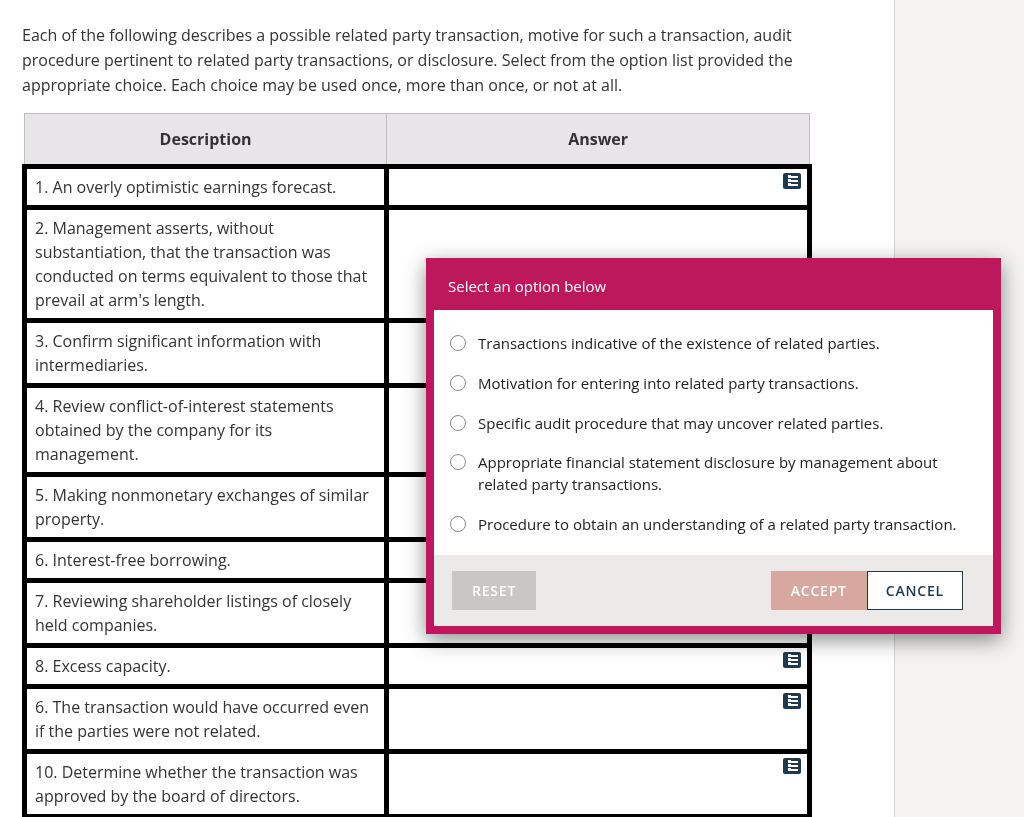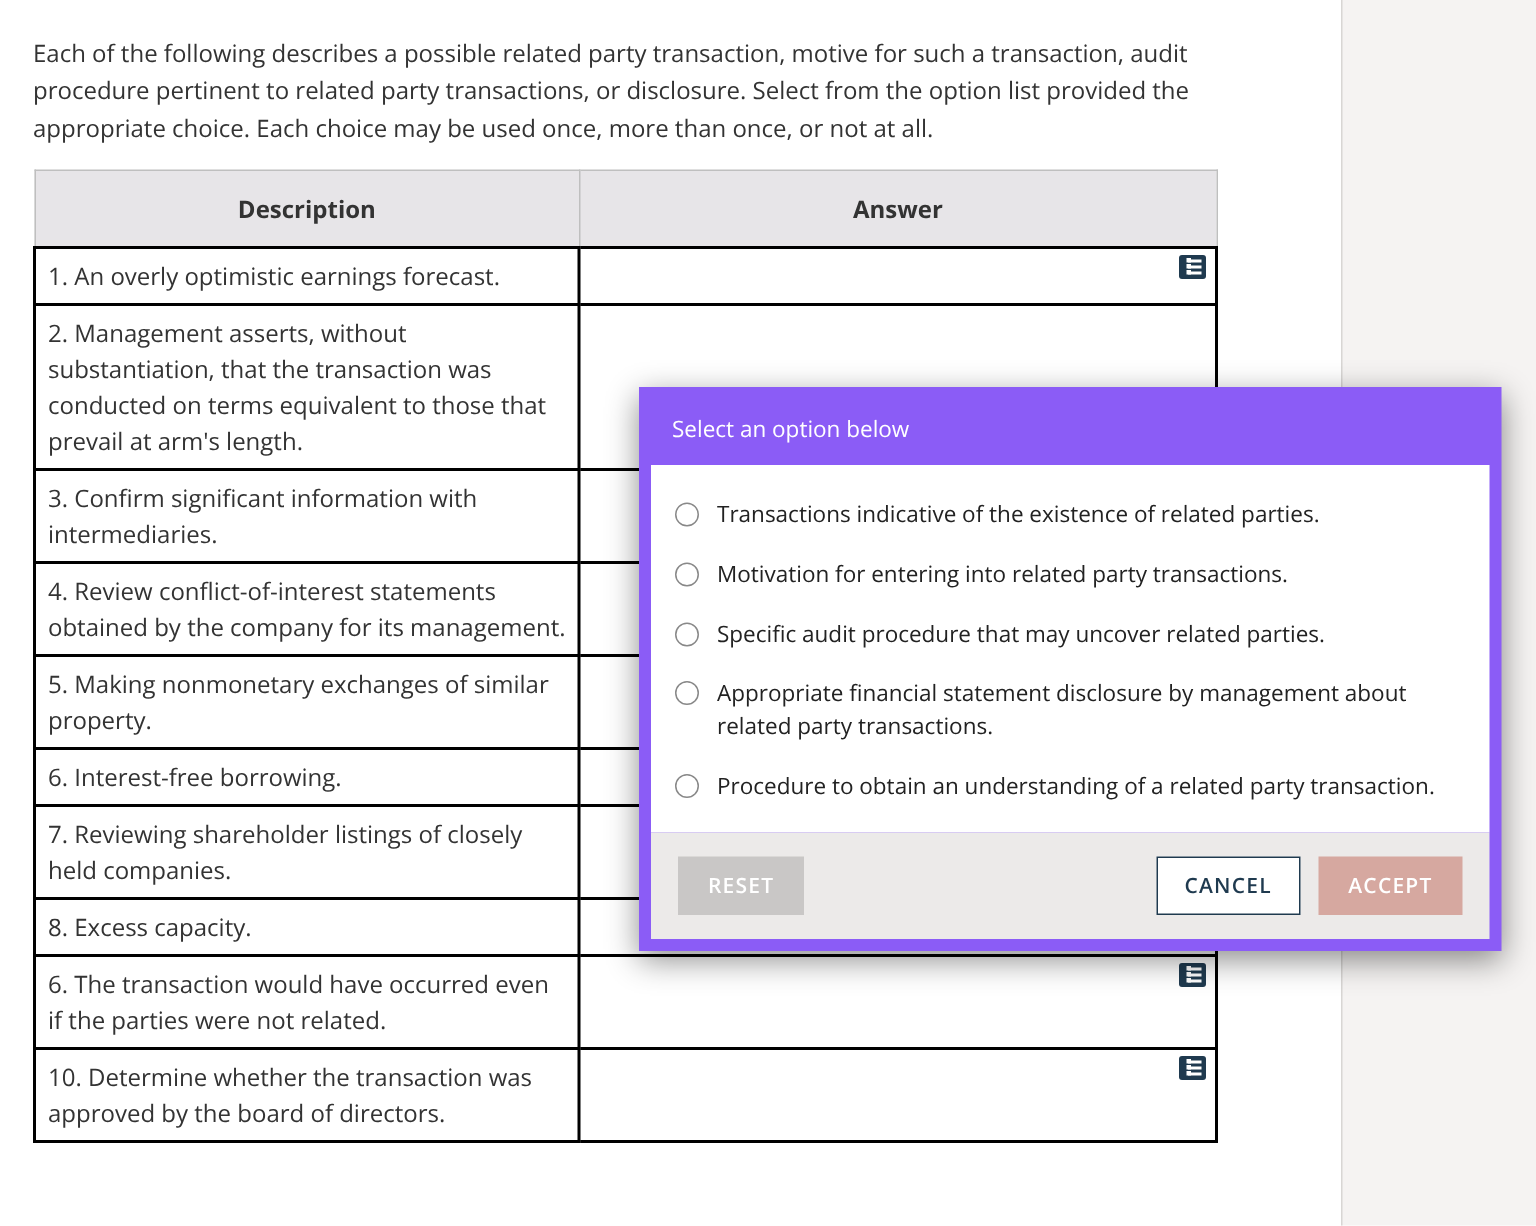"1. An overly optimistic earnings" table.qtable td { border: 2px solid #000000 -> 5px solid #000000 }
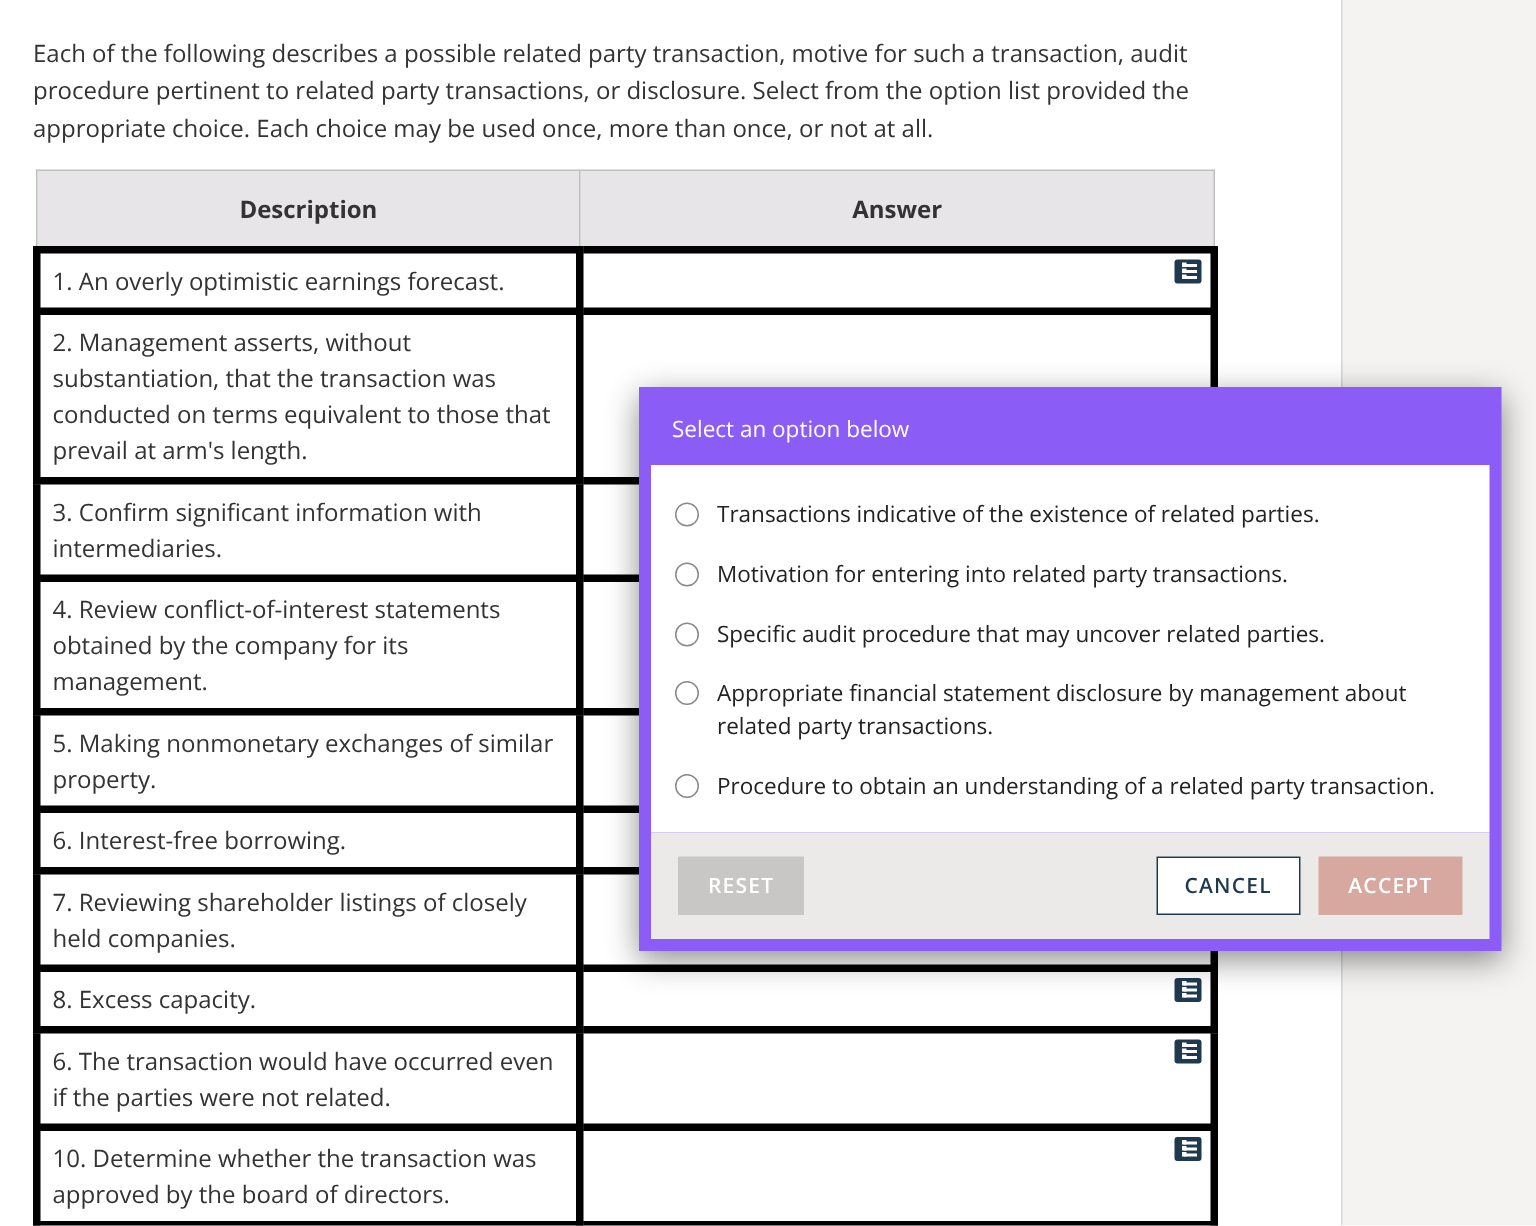"Select an option below" .modal { background: #8b5cf6 -> #be185d }
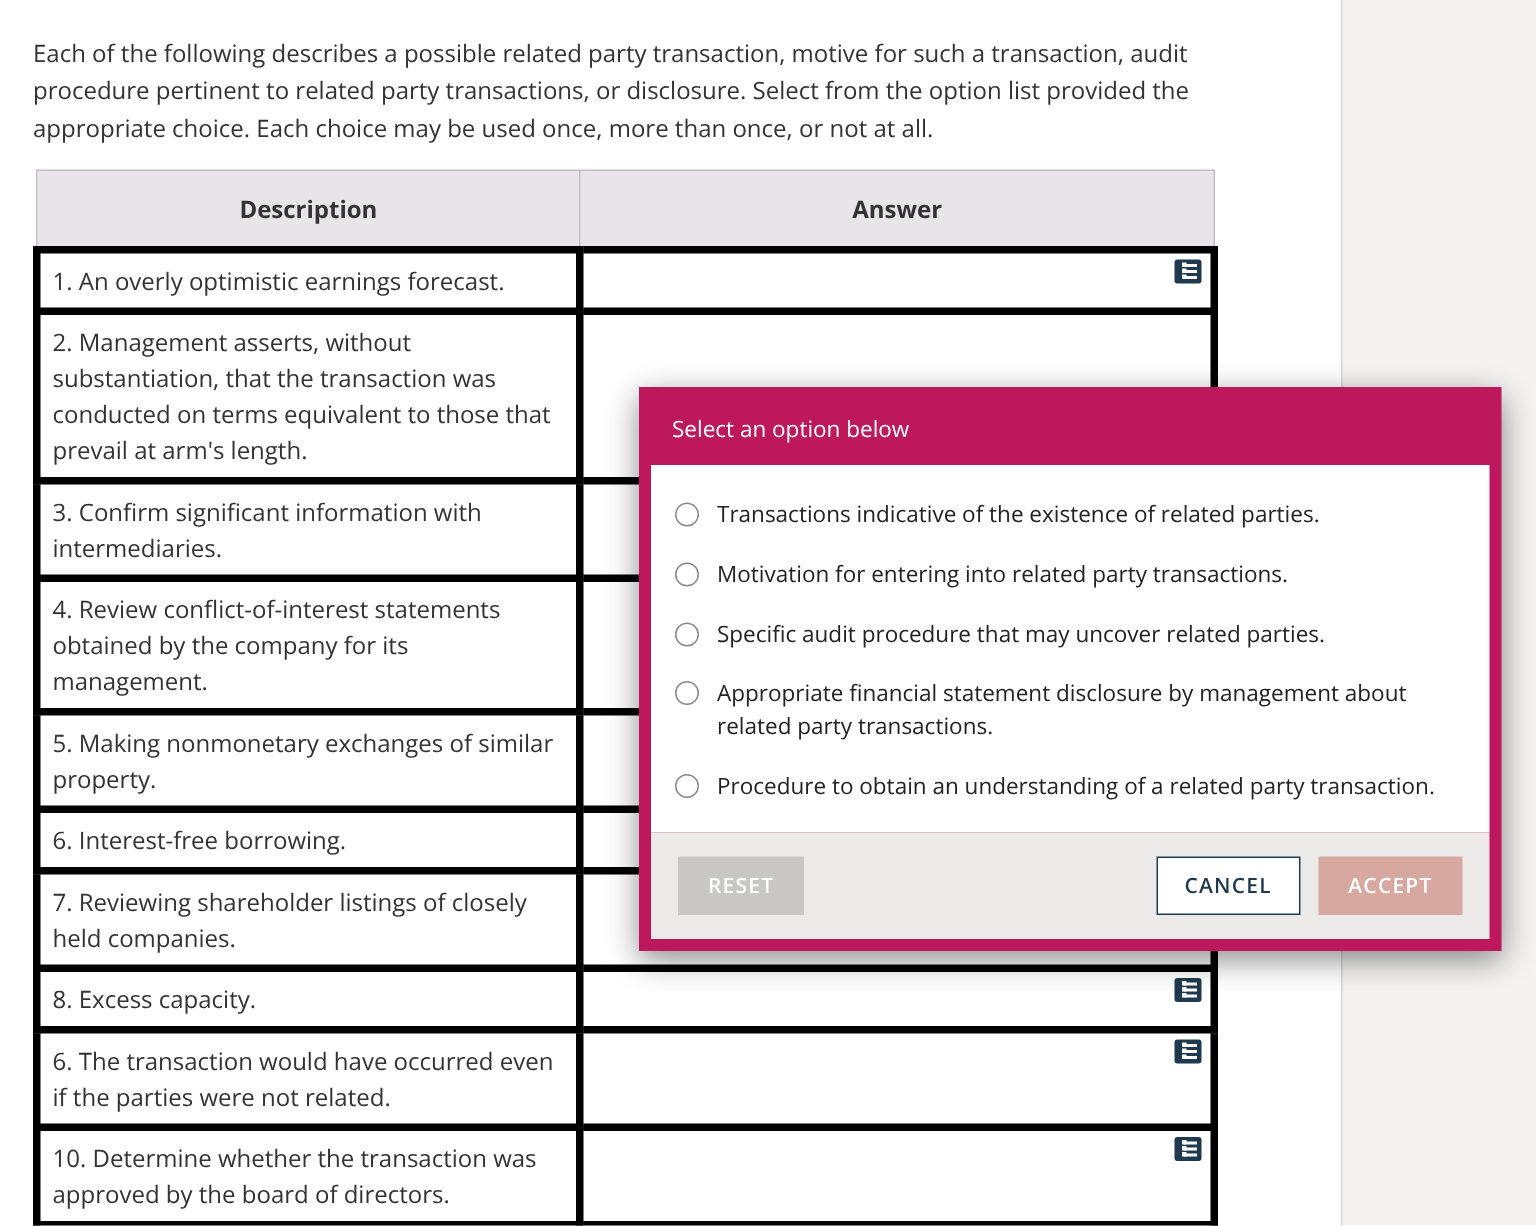"CANCEL" button.btn { order: before "ACCEPT" -> after "ACCEPT" }
